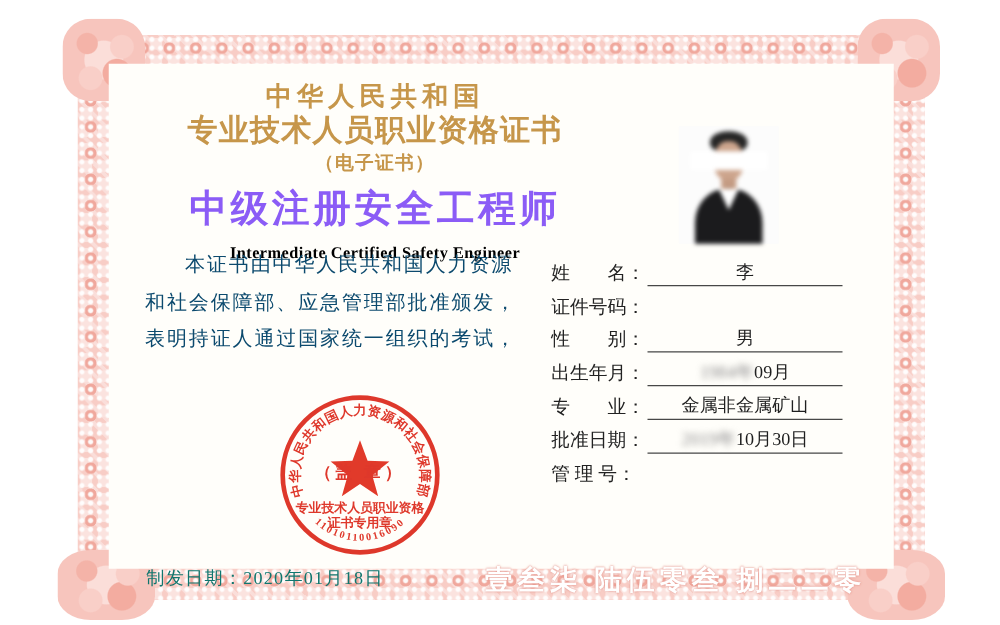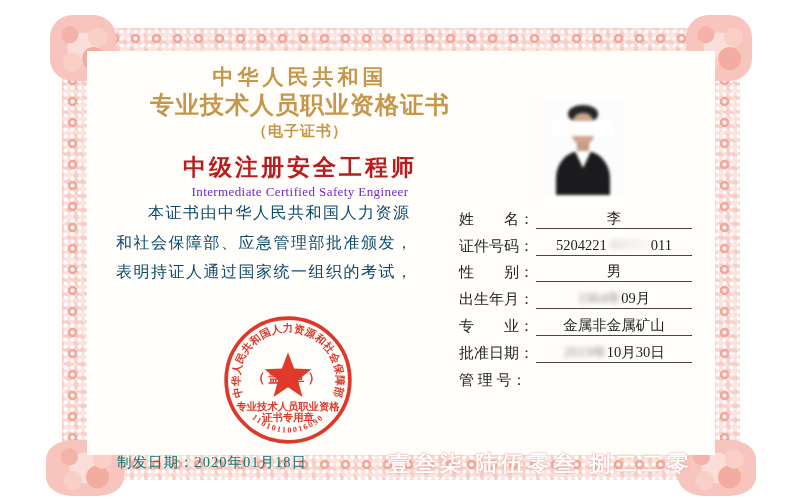"中级注册安全工程师" #cert-name { color: #b91c1c -> #8b5cf6; font-size: 23px -> 30px }
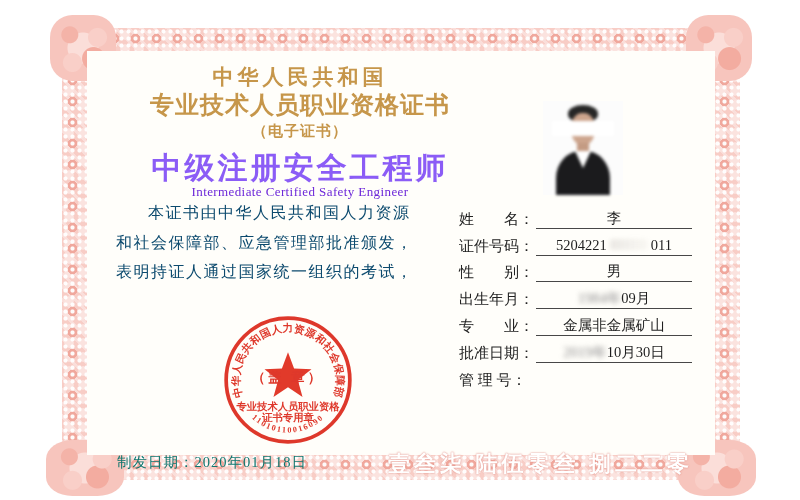"Intermediate Certified Safety Engineer" #cert-name-en { color: #6d28d9 -> #000000; font-weight: none -> bold; margin-top: 2px -> 12px }
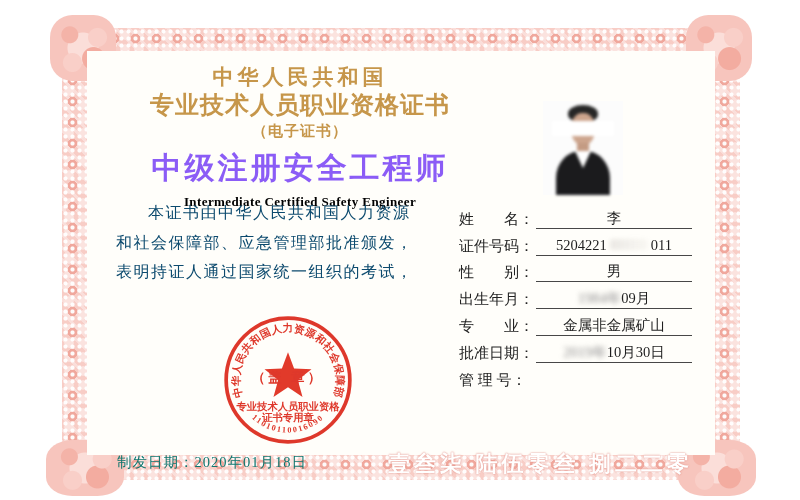"姓 名：" #fields-list { margin-left: 18px -> none }
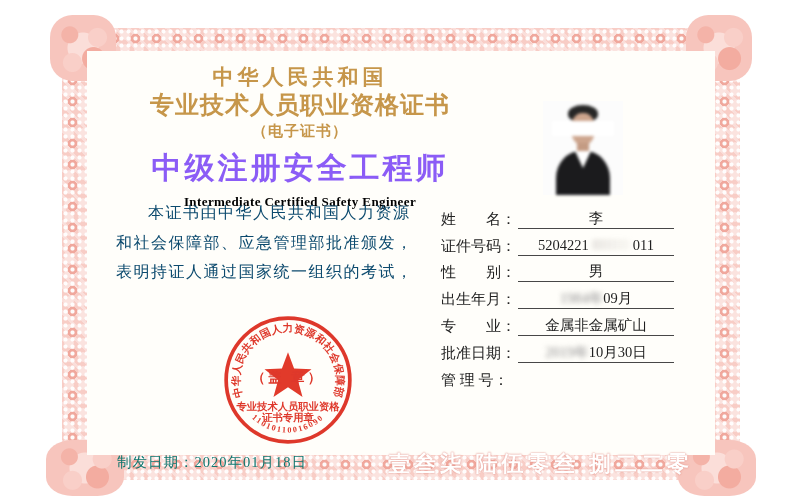"5204221 011" span.field-value { html: <span><span>5204221</span><span></span><span>011</span></span> -> none }
